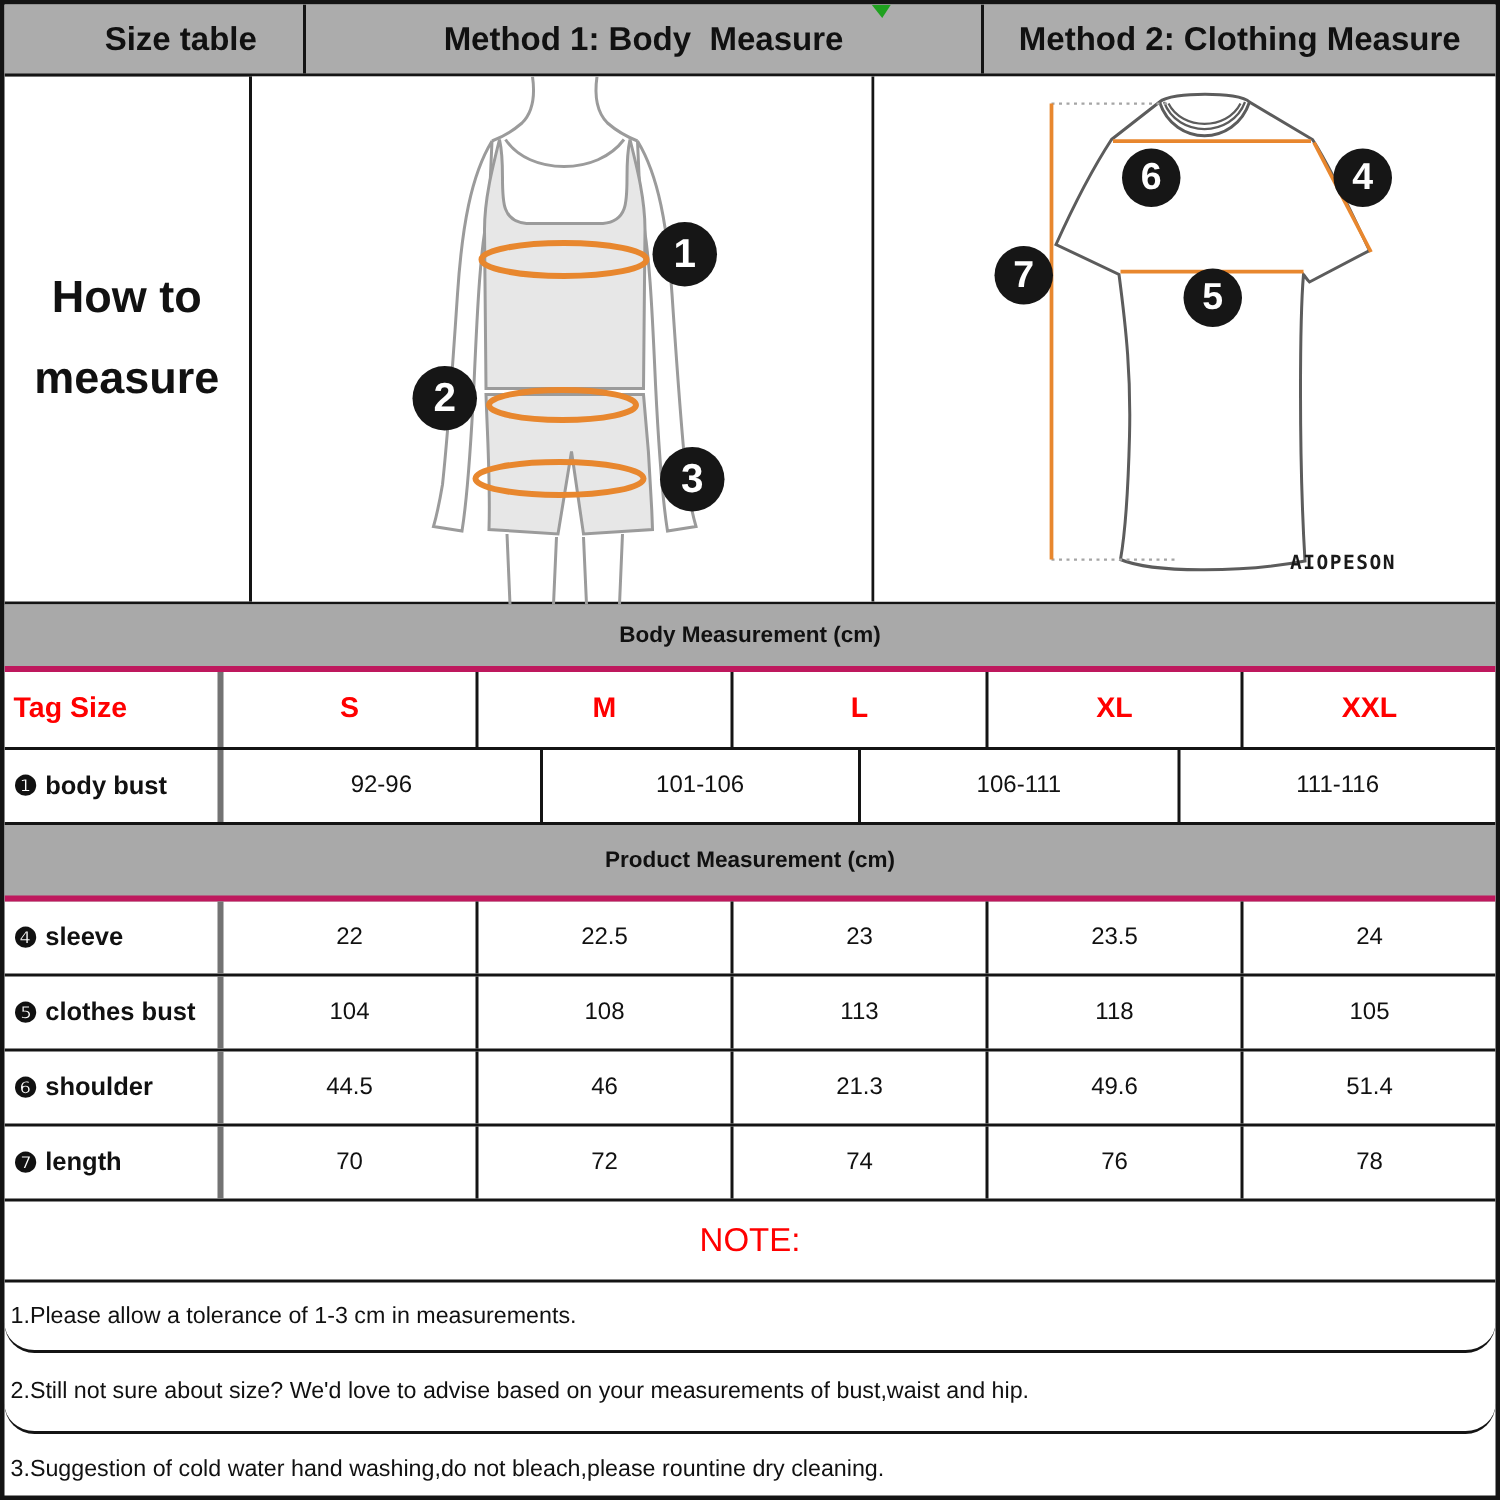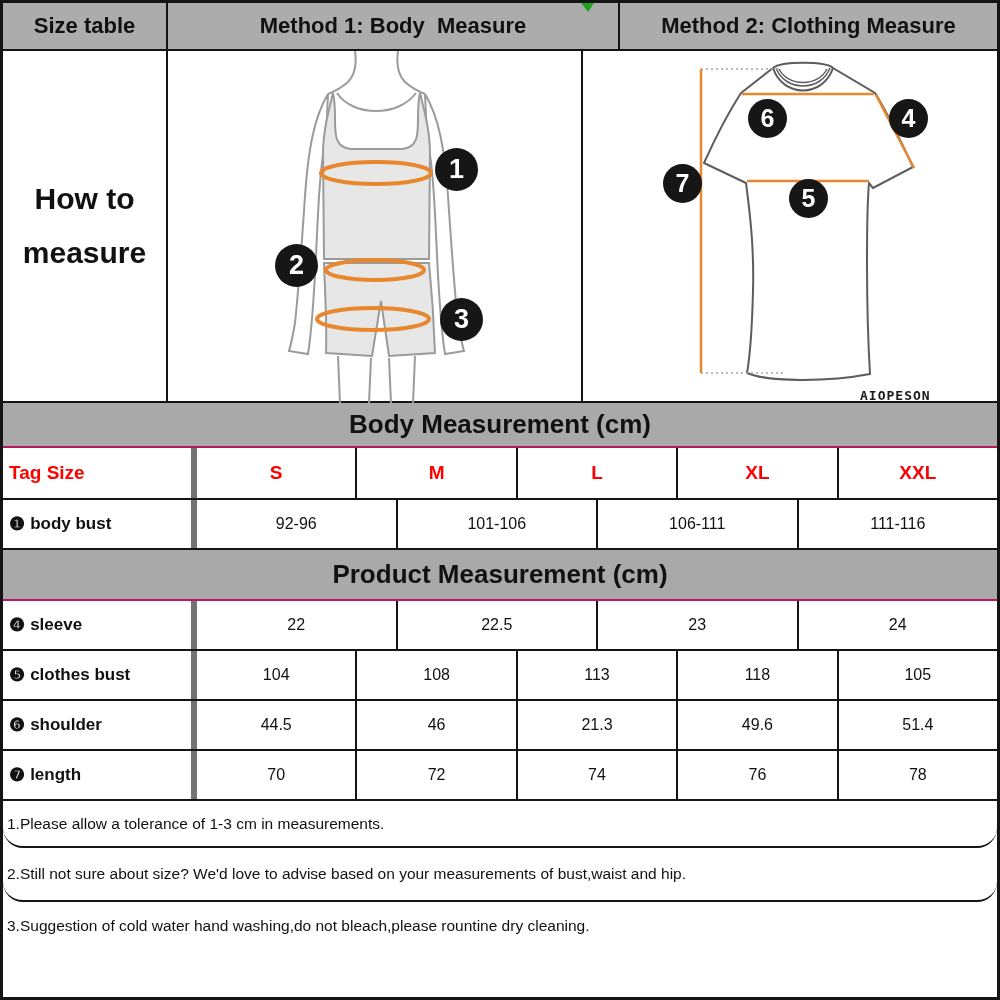"Size table" .header-row { padding-left: none -> 36px }
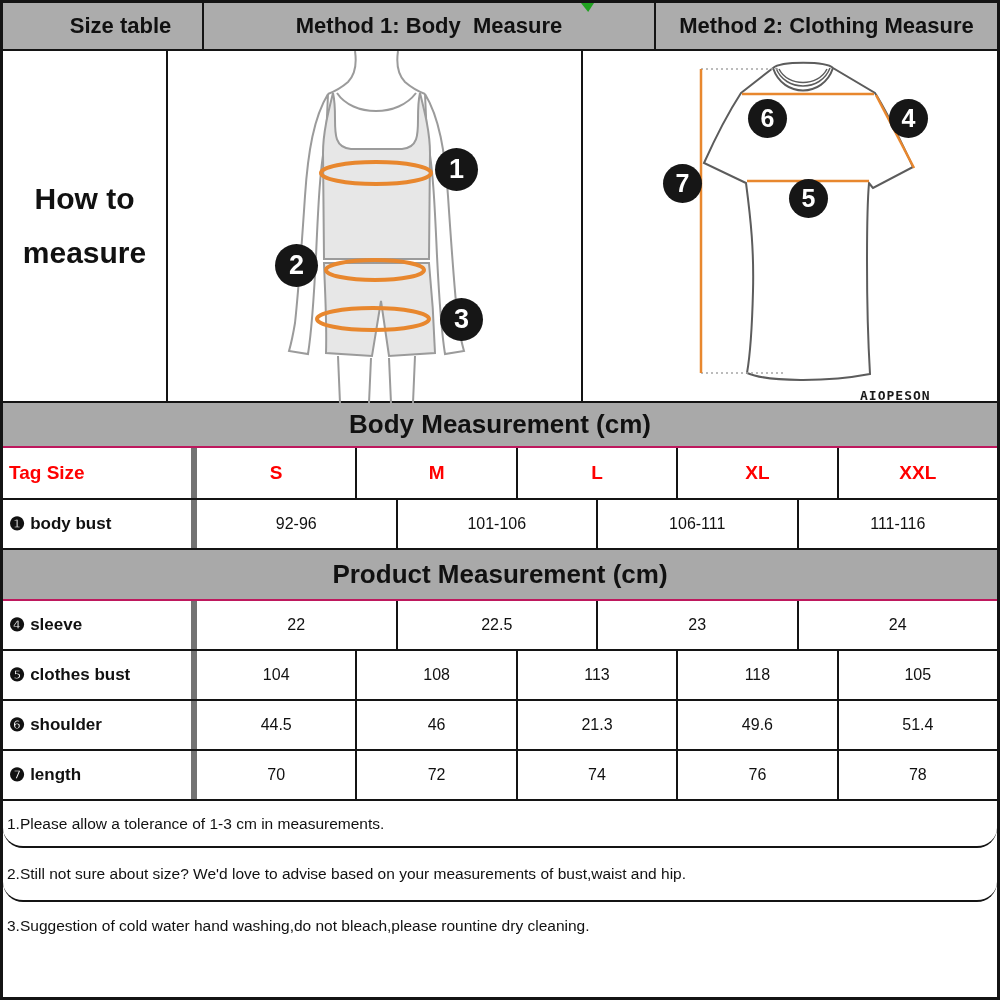"AIOPESON" .brand-label { margin-top: 20px -> none }
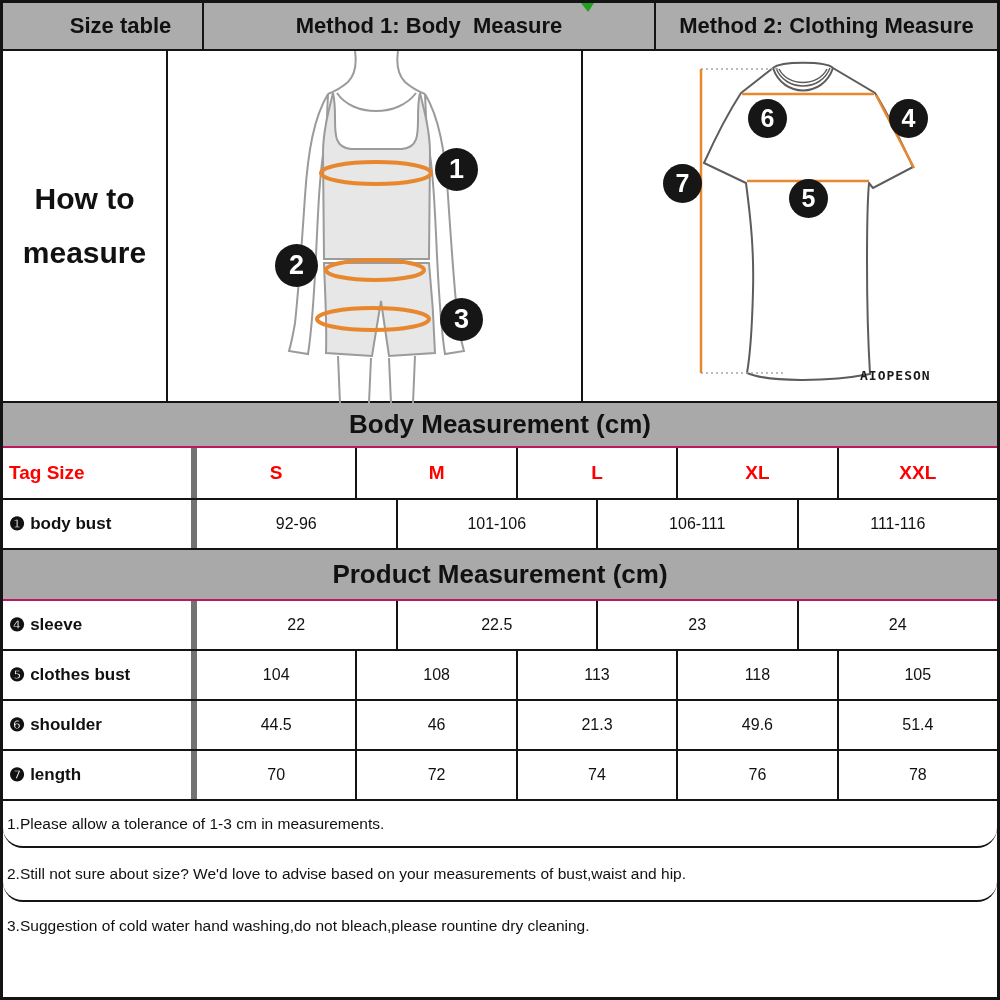"Body Measurement (cm)" .band { border-bottom: 2px solid #be185d -> 4px solid #be185d; font-size: 26px -> 15px }
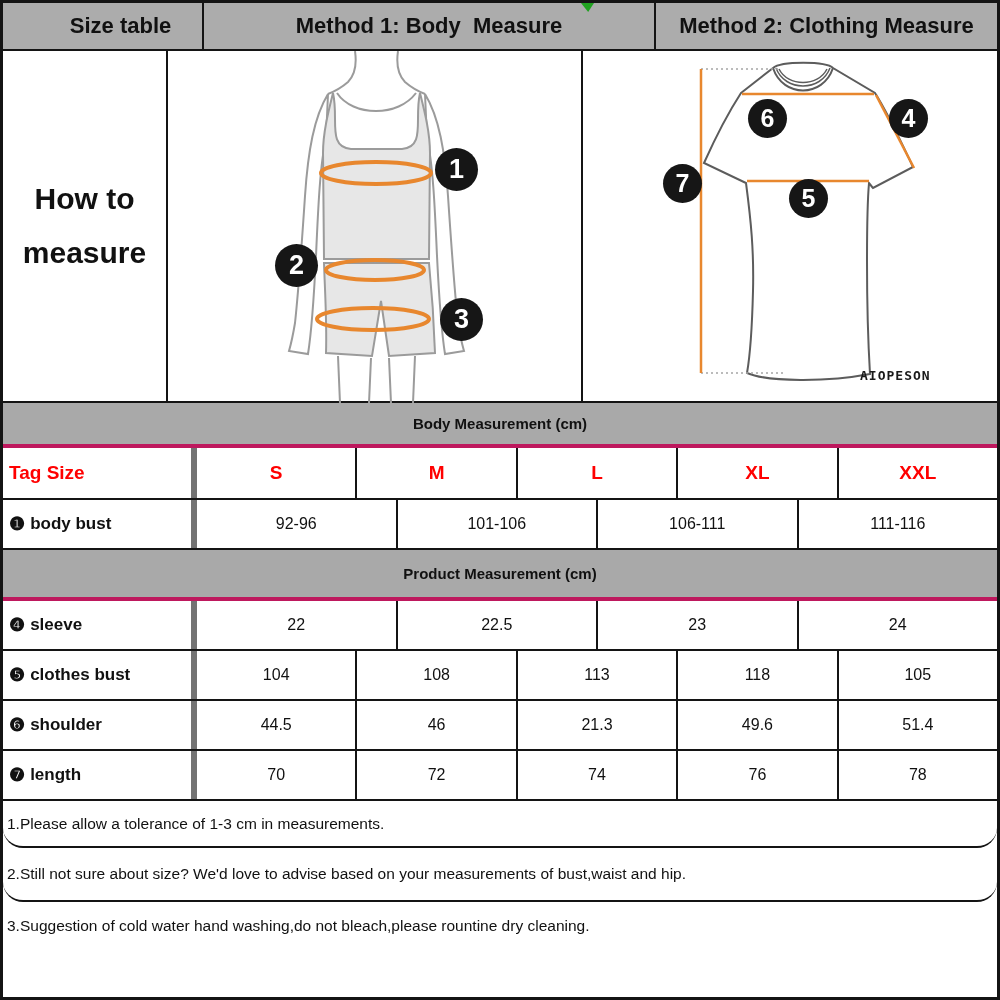"Tag Size" .label-col { border-right: 6px solid #737373 -> 4px solid #737373; width: 194px -> 146px }
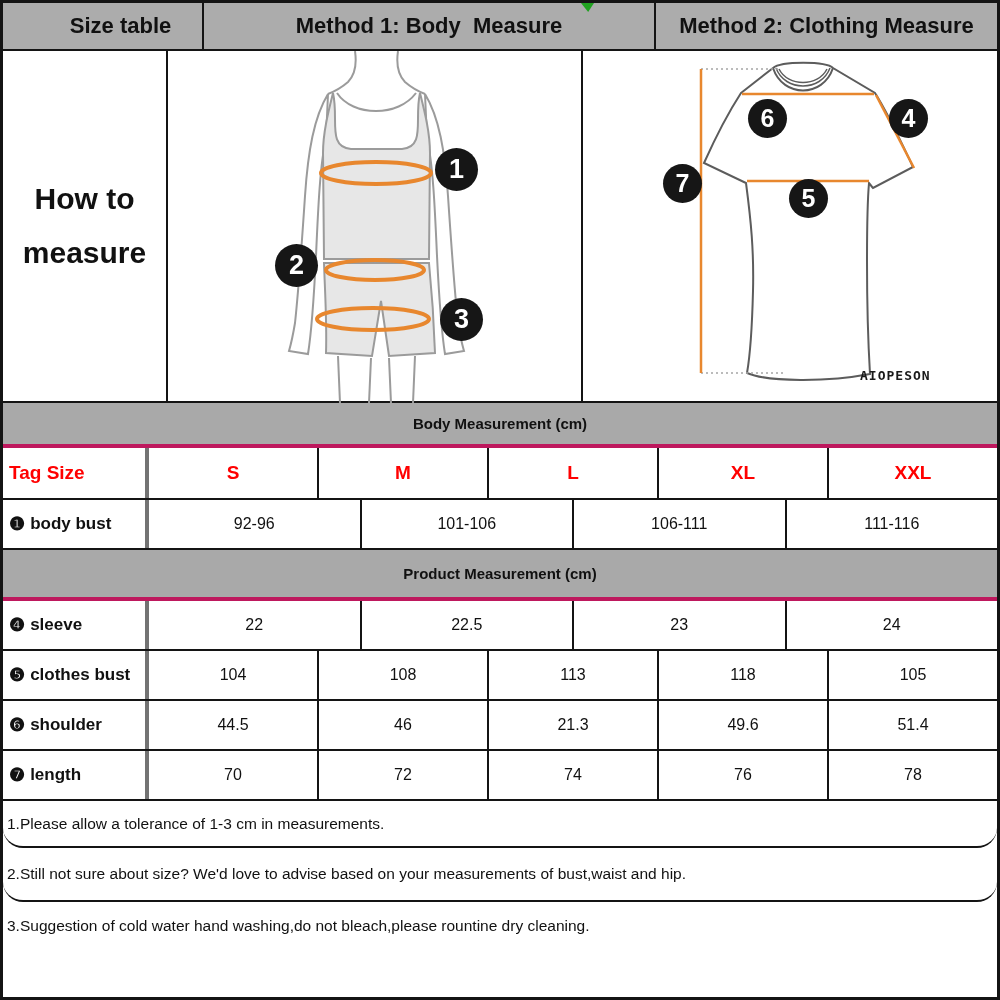"23.5" div.val-col { html: none -> <div>23.5</div> }
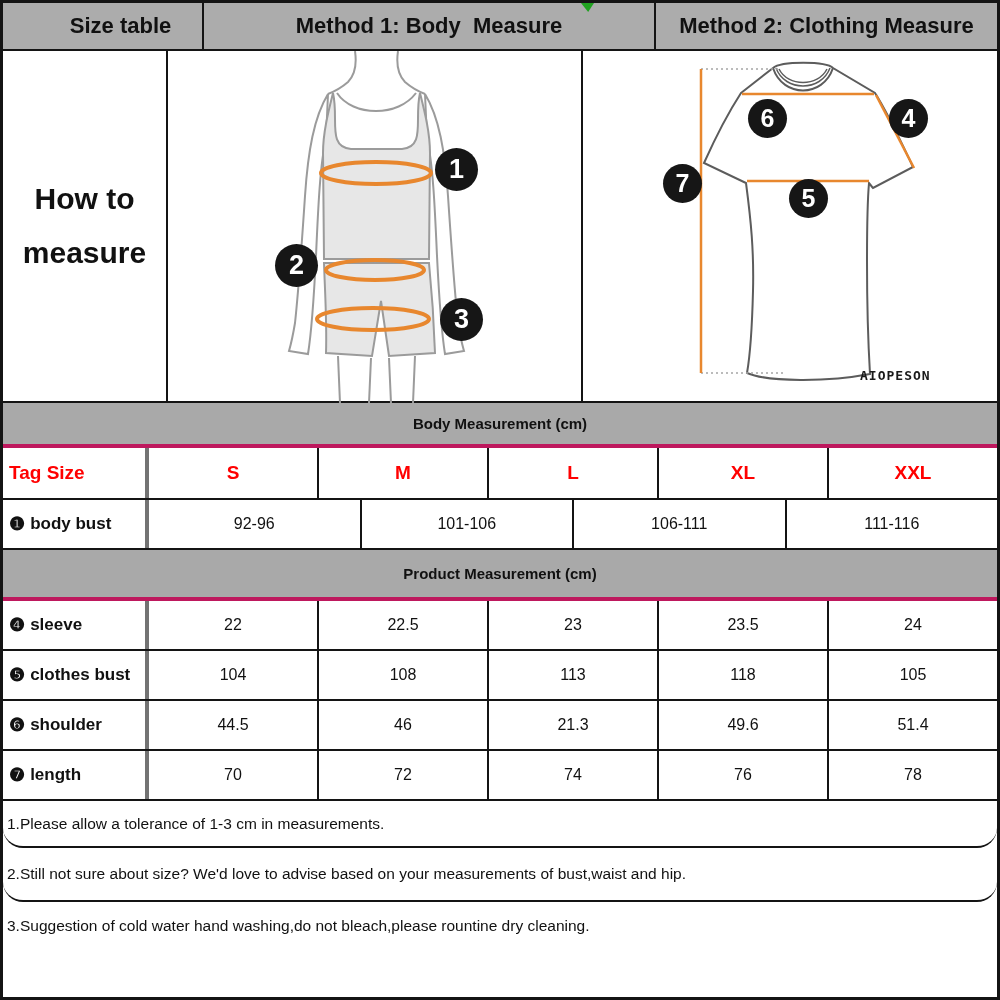"NOTE:" div.note-title-row { html: none -> <div>NOTE:</div> }
